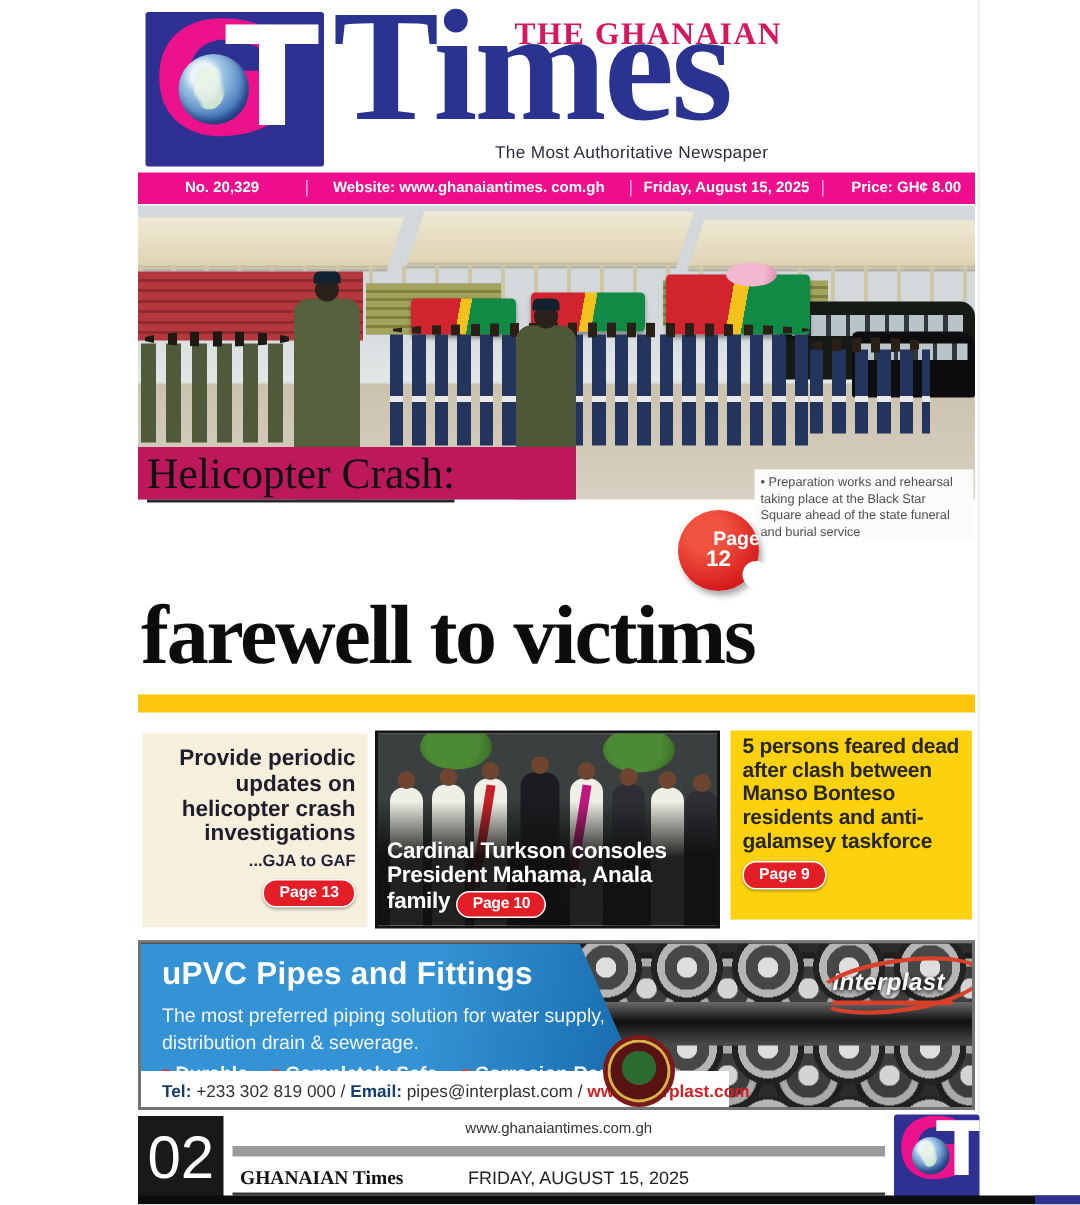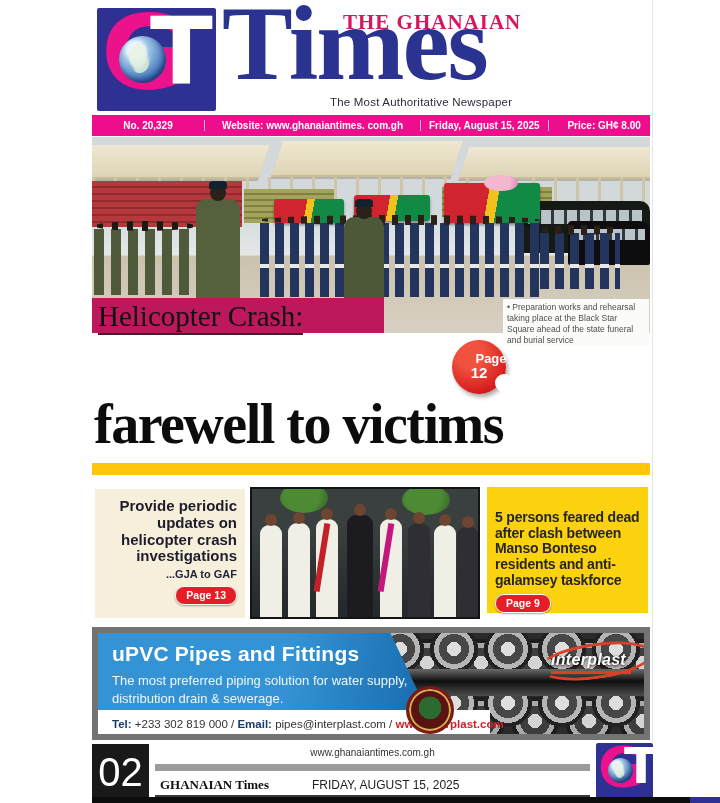"• Preparation works and rehearsal" .photo-caption { top: 299px -> 313px }
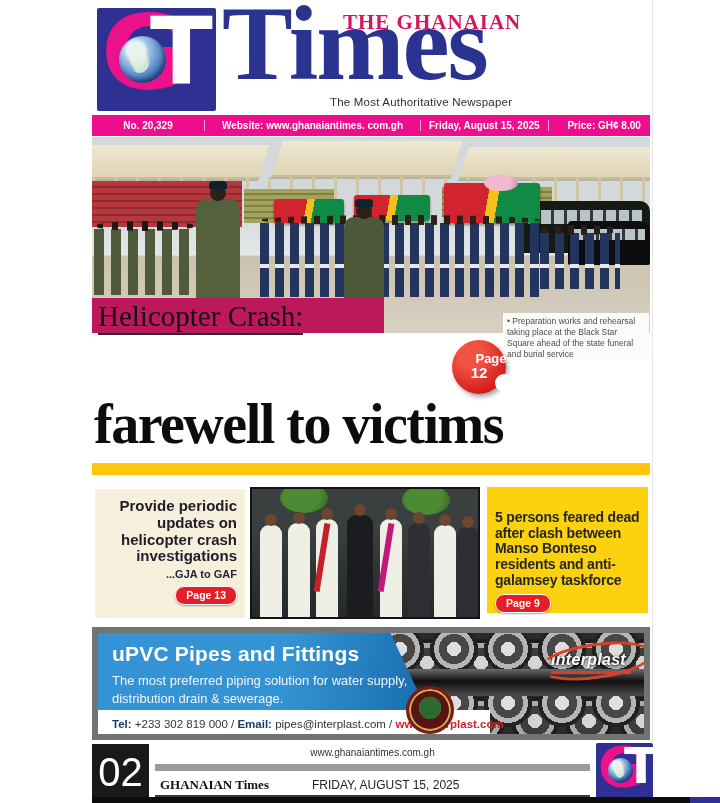"5 persons feared dead after" .story-right { padding: 23px 8px -> 3px 8px }
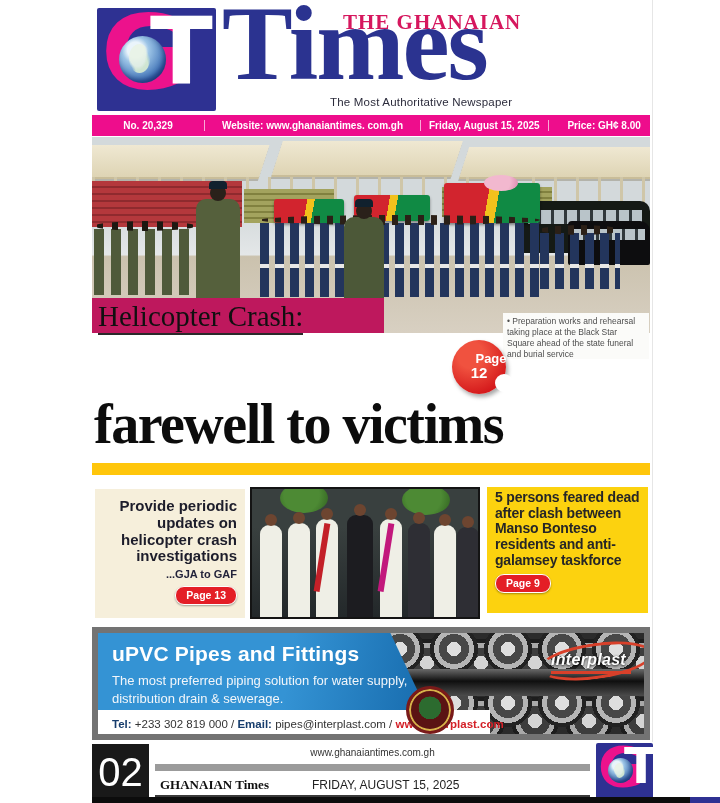"Cardinal Turkson consoles President" div.cap { html: none -> <div> <span>Cardinal Turkson consoles President Mahama, Anala family </span><span>Page 10</span> </div> }
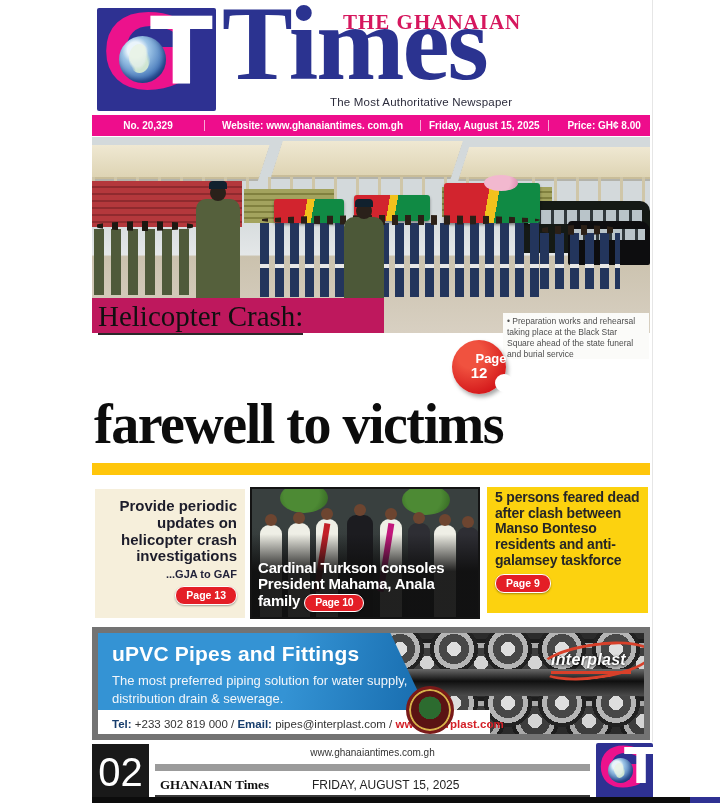"uPVC Pipes and Fittings" .ad { border: 6px solid #737373 -> 2px solid #737373 }
